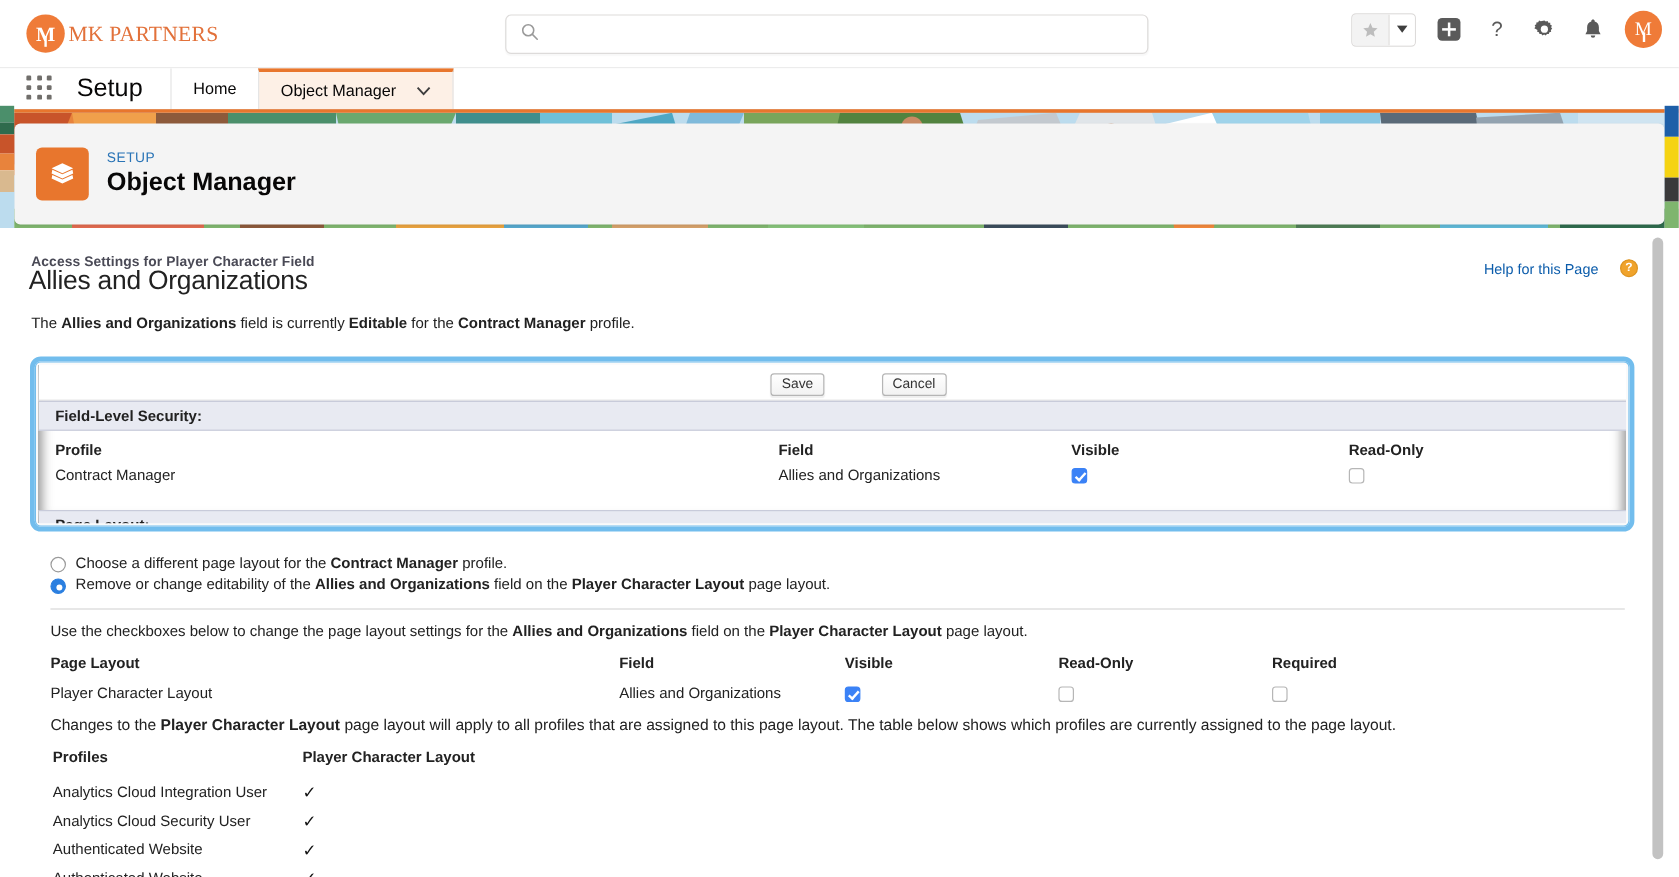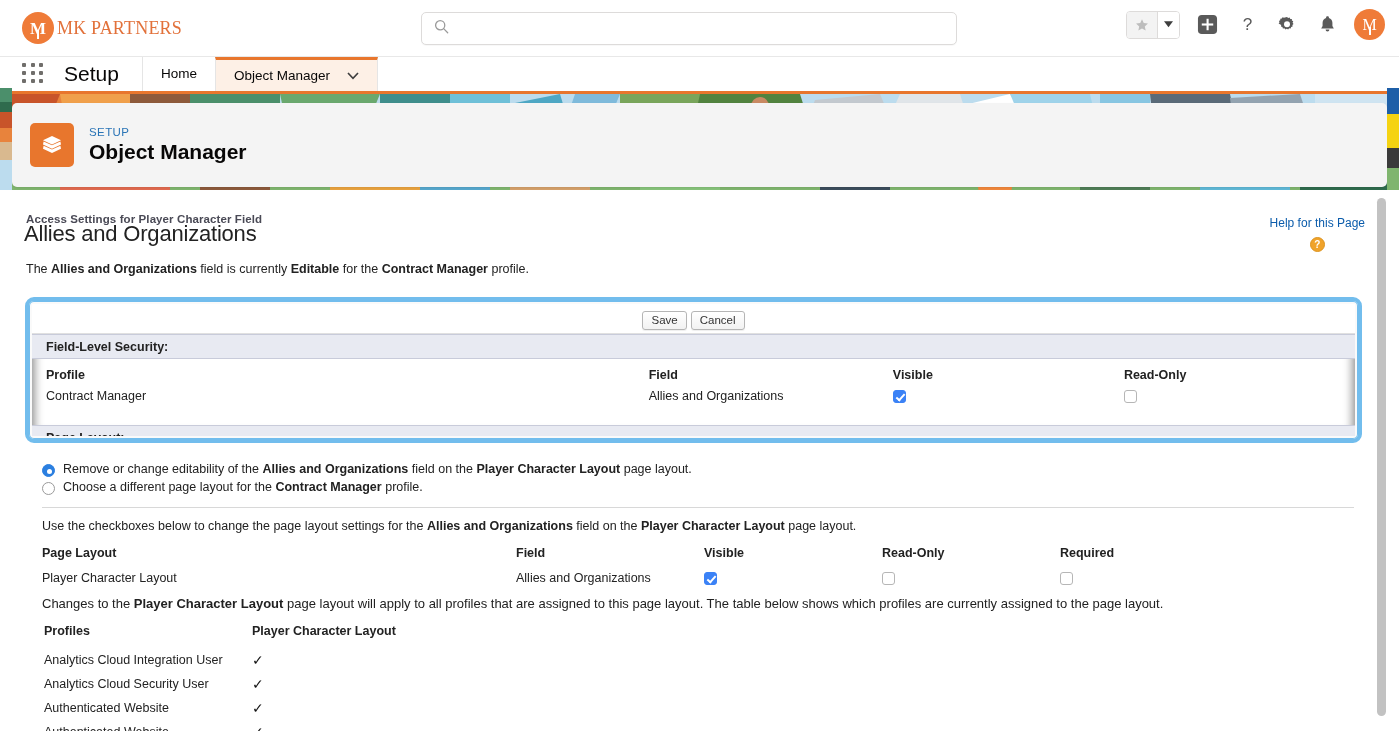"Help for this Page" #help-link { flex-direction: column -> none; gap: 7px -> 18px }
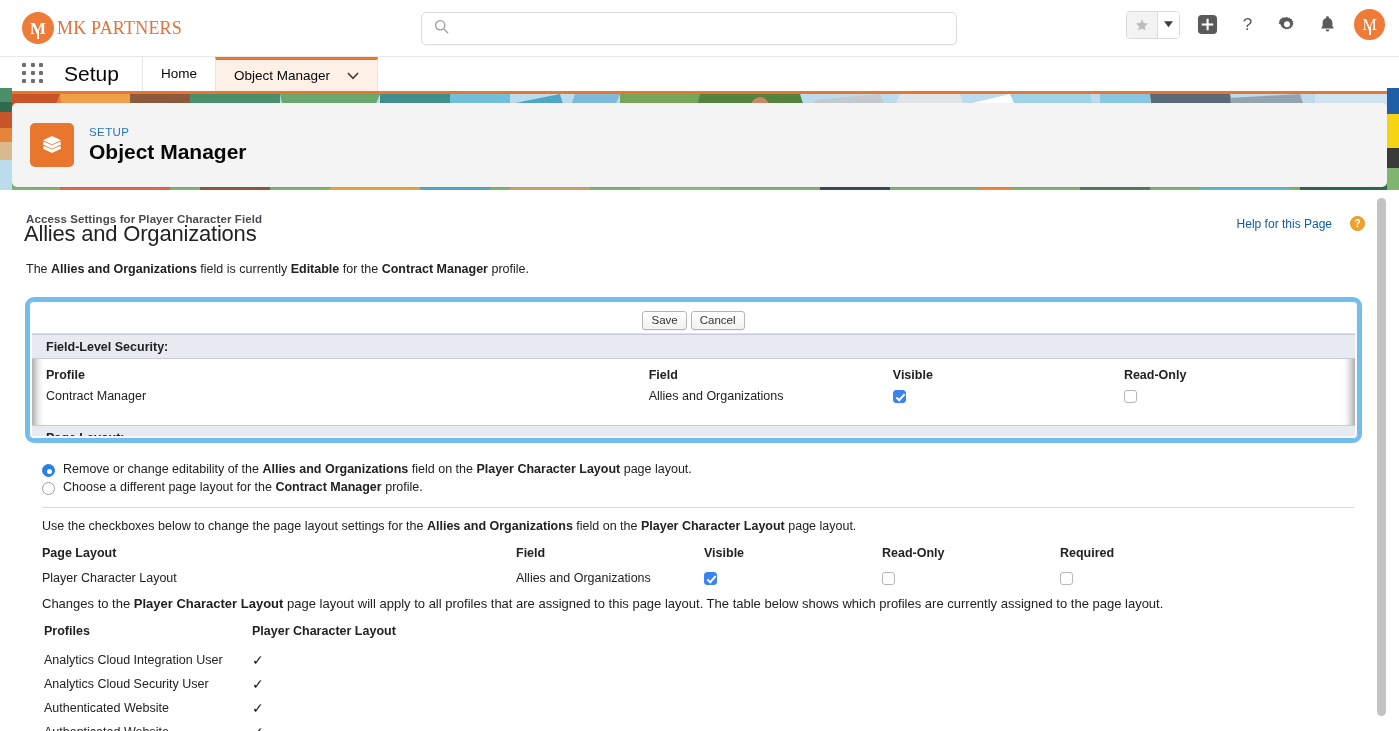"Save" .sf-btn { margin-left: none -> 44px }
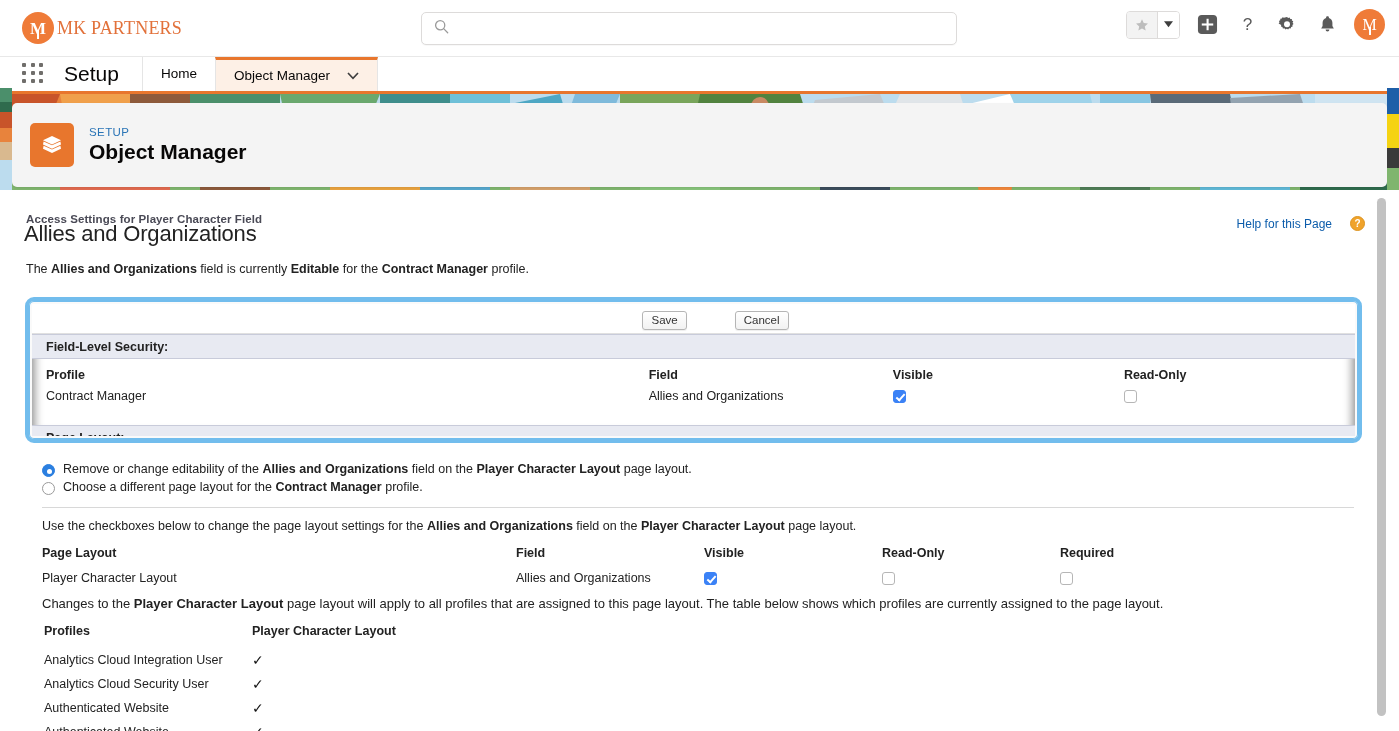"Remove or change editability of" label.radio-row { order: before "Choose a different page layout" -> after "Choose a different page layout" }
